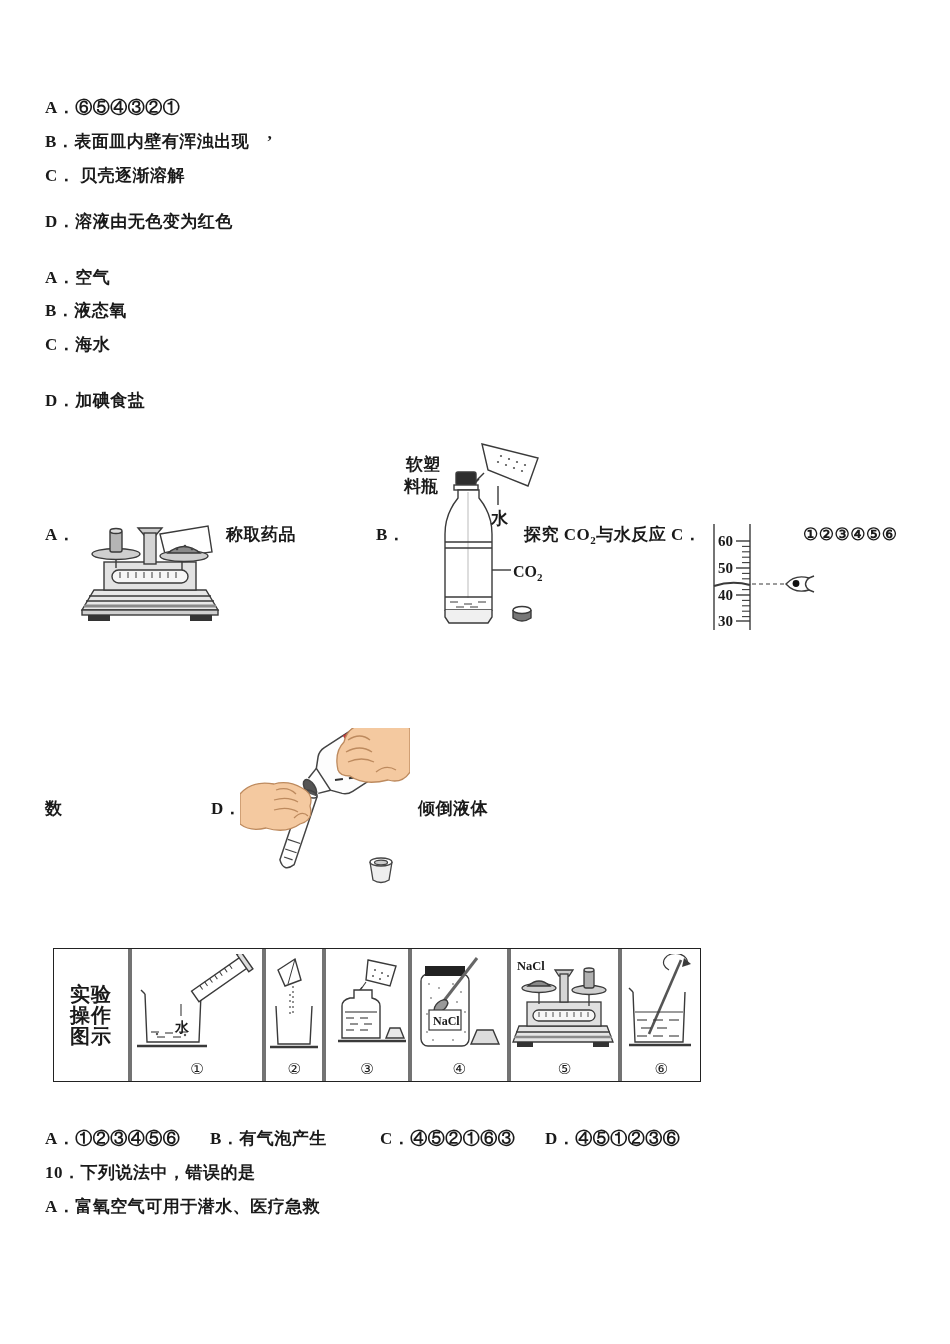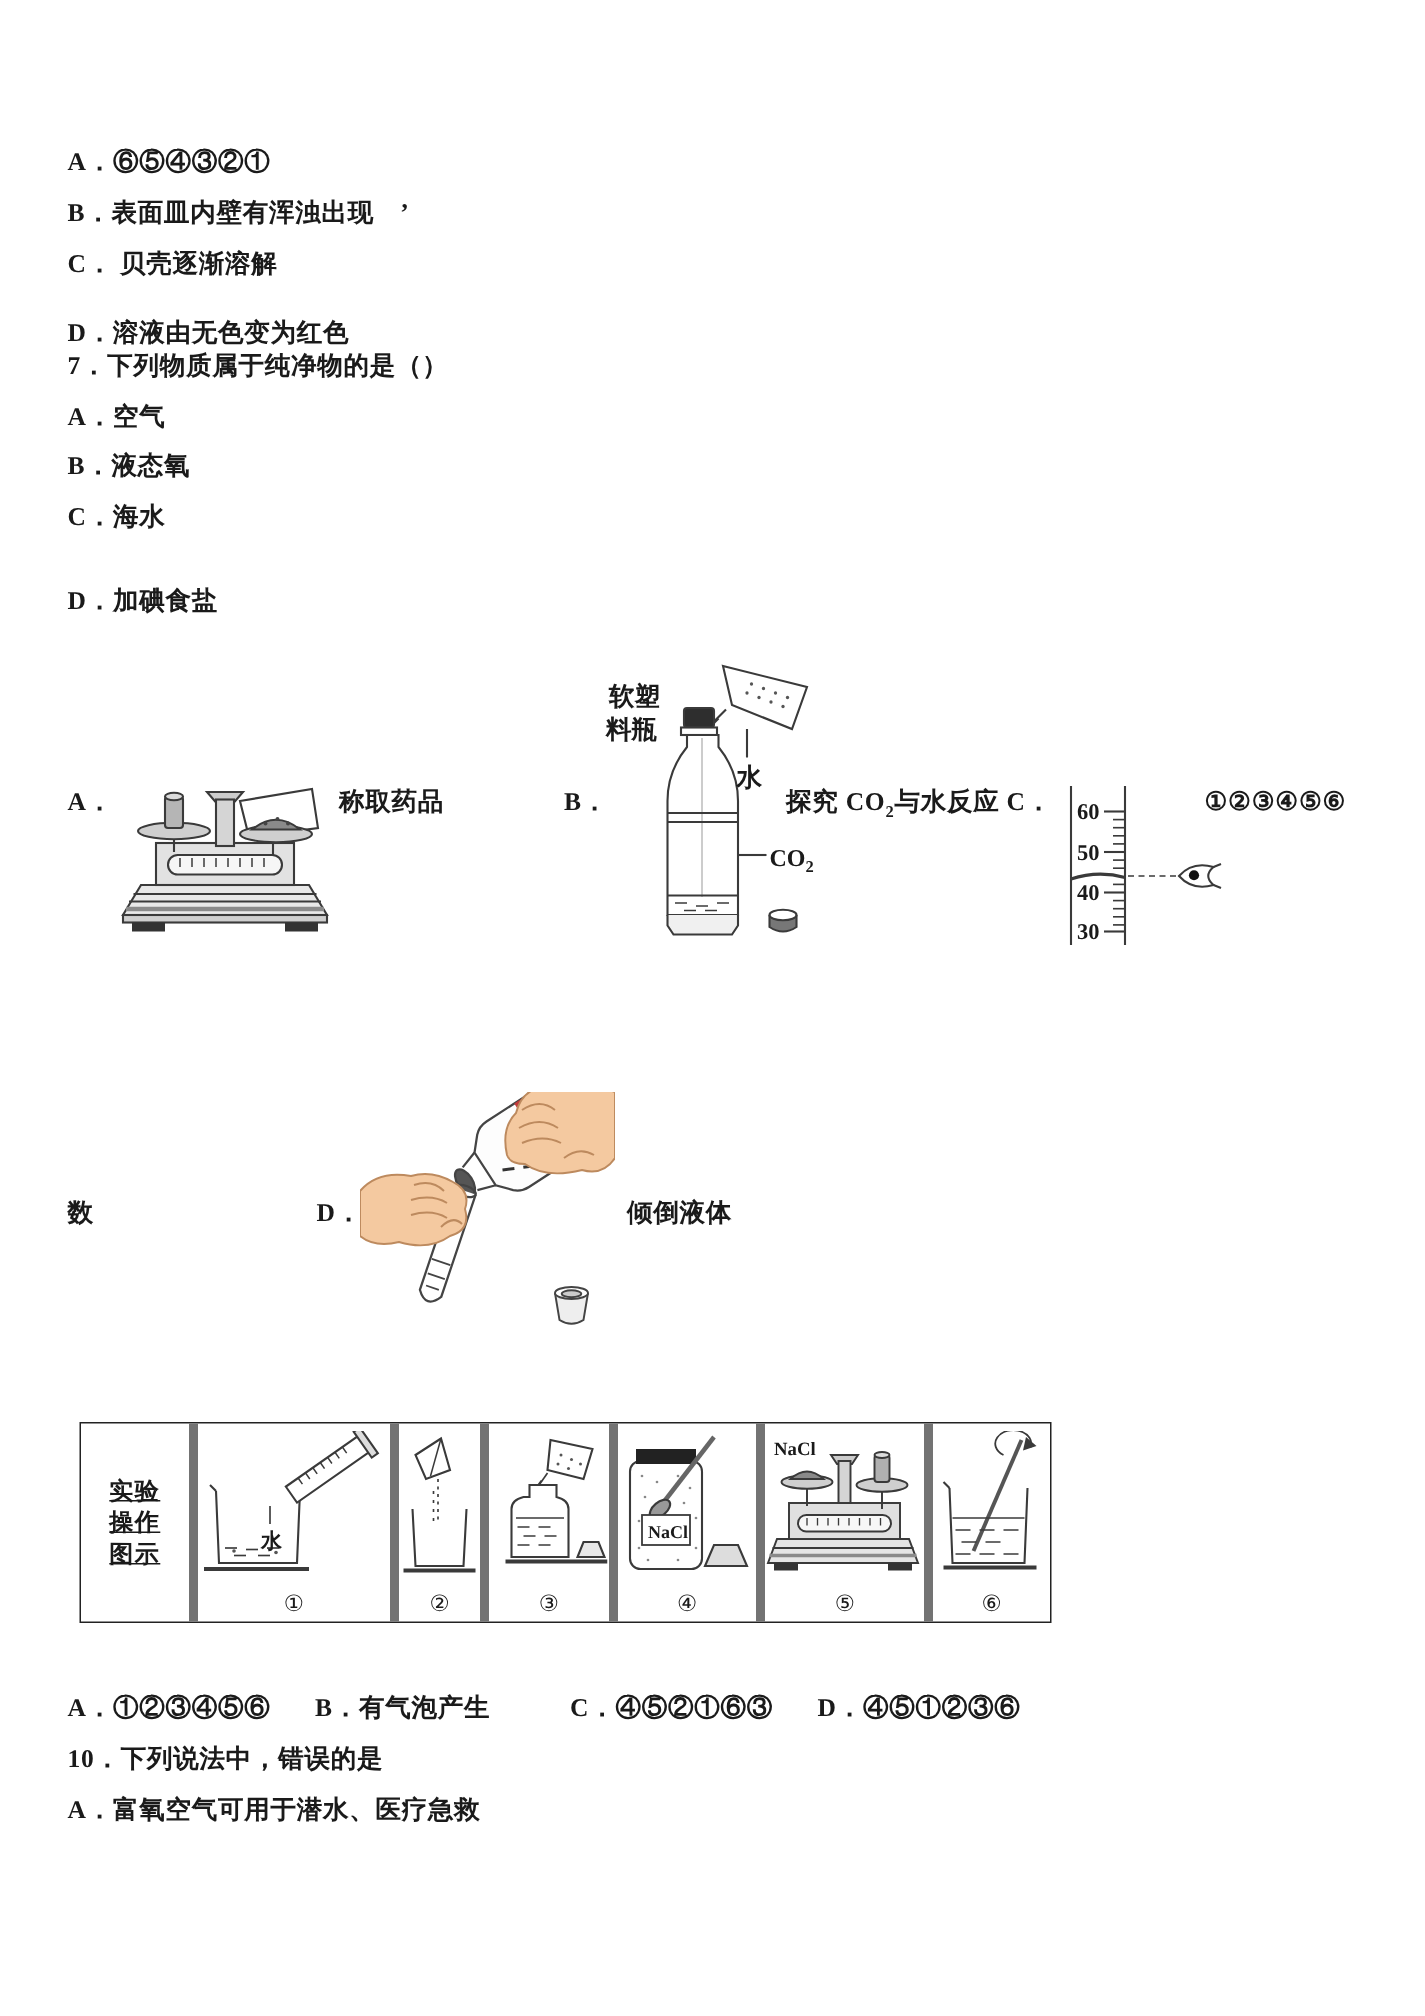"7．下列物质属于纯净物的是（）" span.tl { html: <span>7．下列物质属于纯净物的是（）</span> -> none }
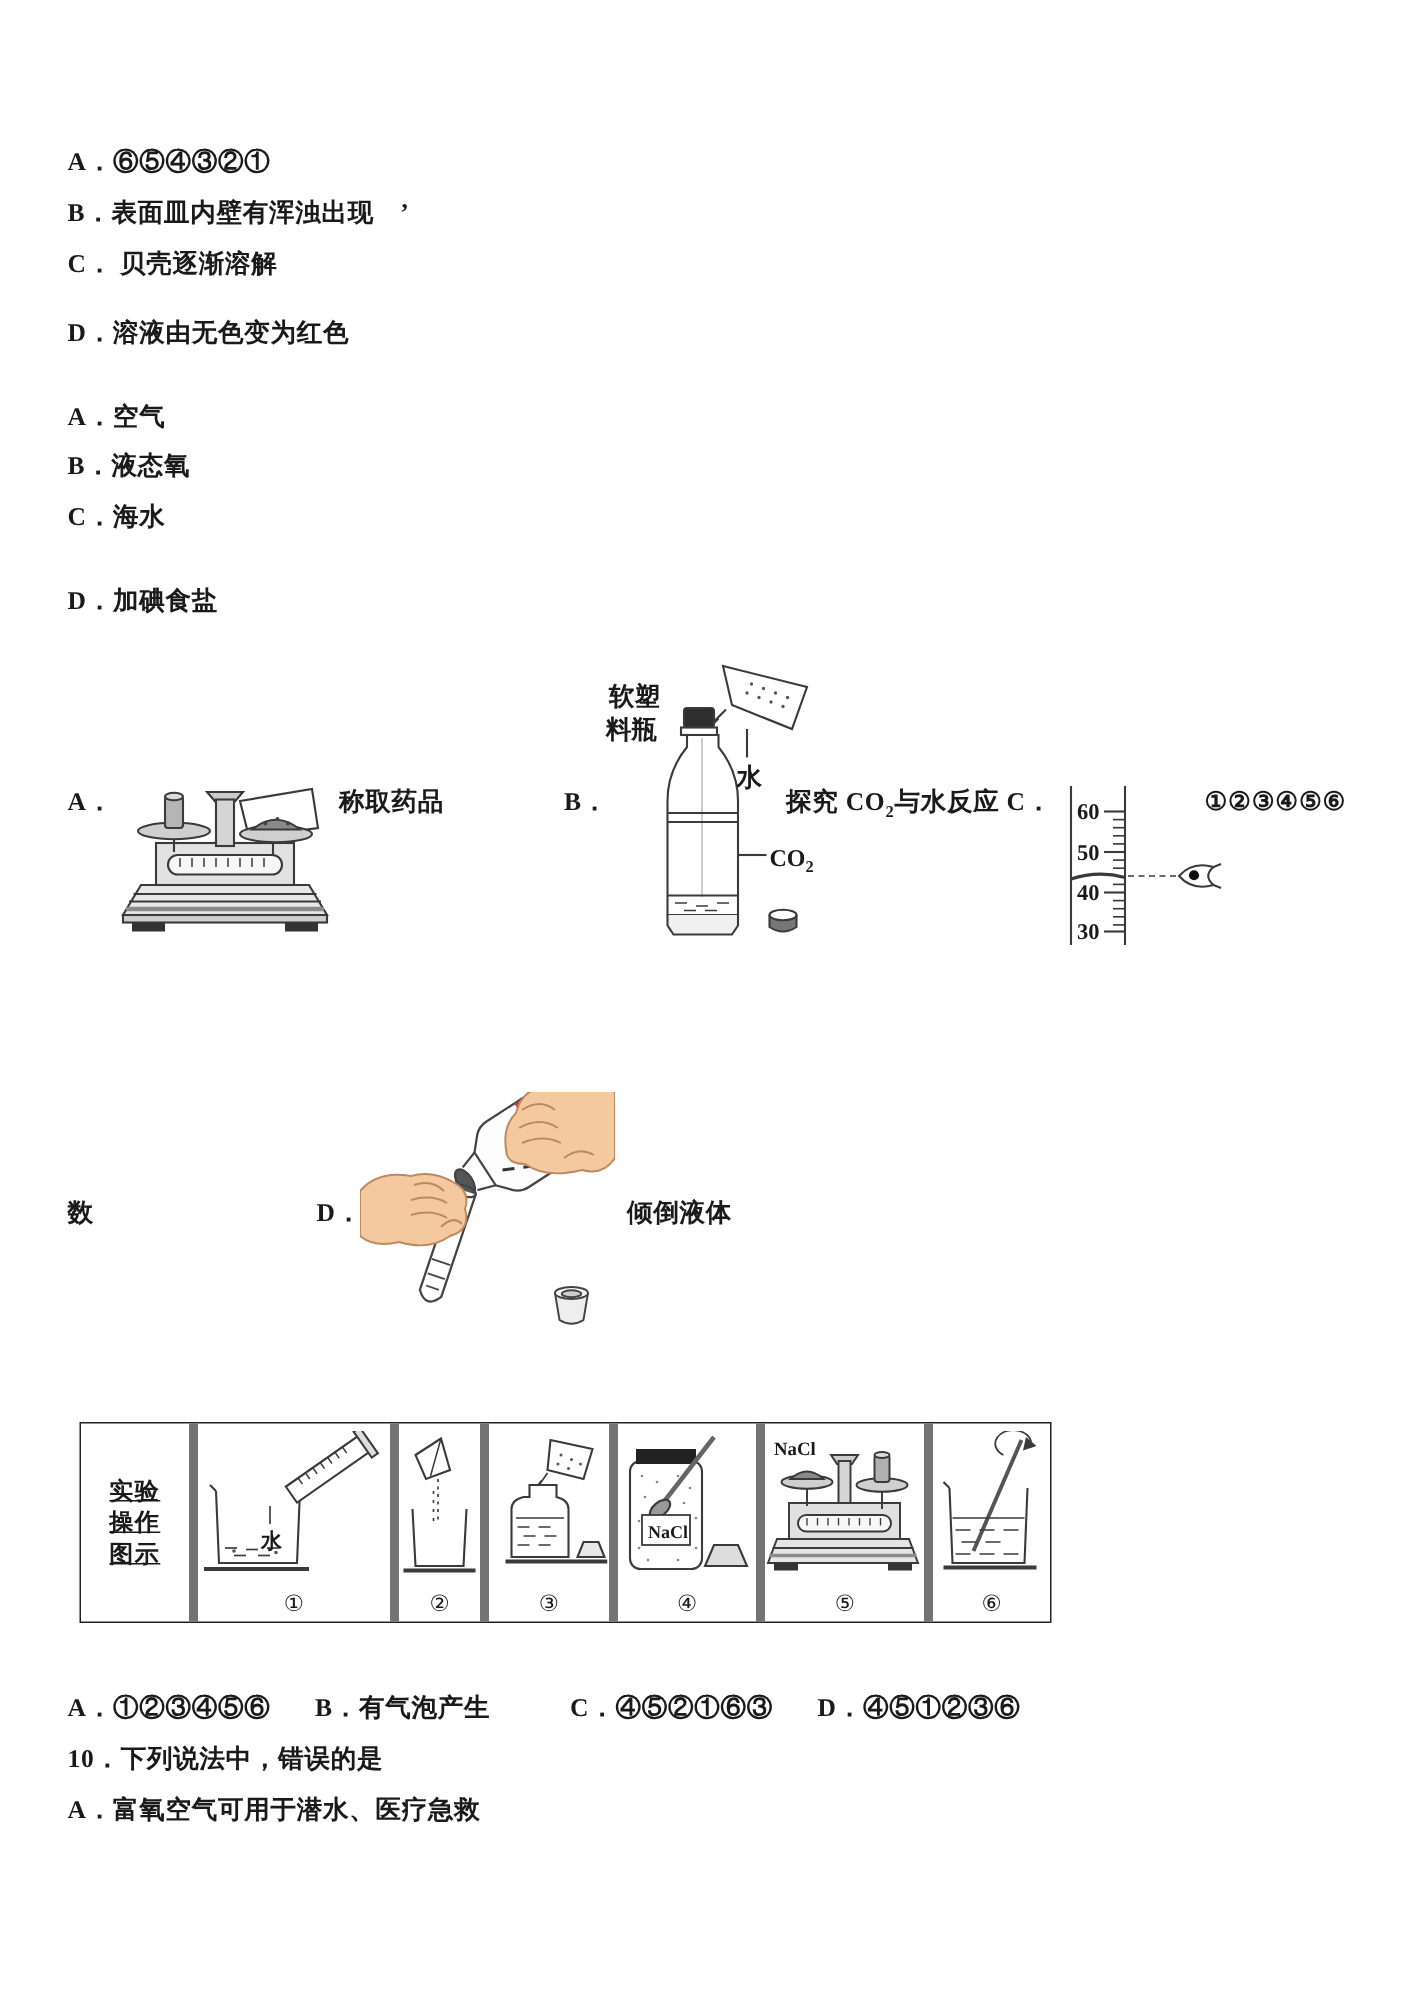"NaCl" .op-cell { border-right: 6px solid #737373 -> 4px solid #737373 }
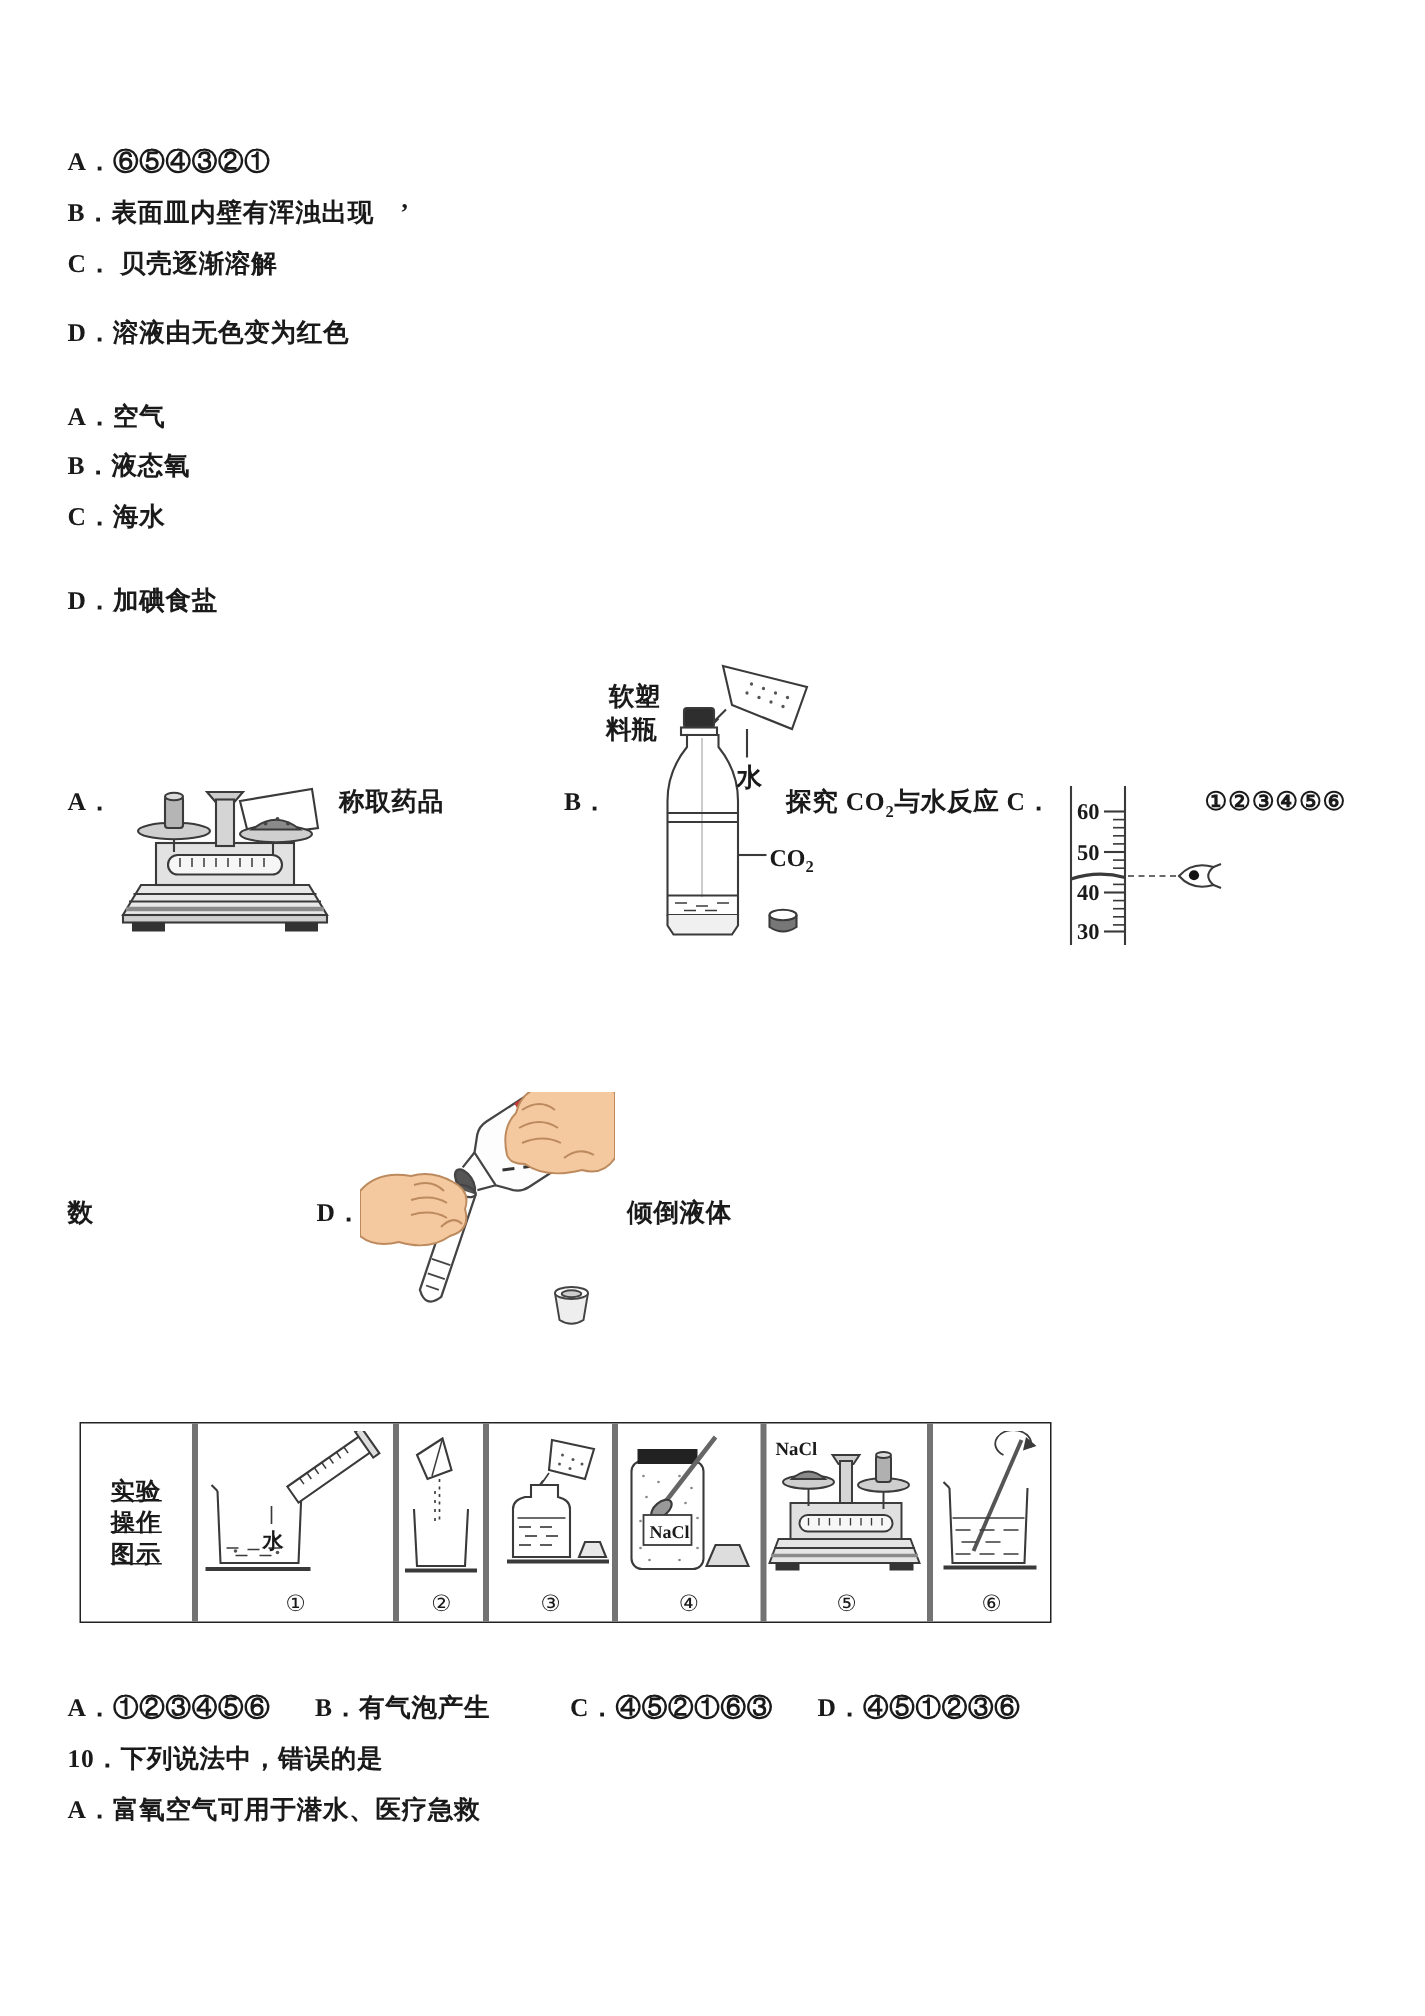"实验" .op-head .hl { font-size: 16px -> 20px; text-decoration: underline -> none }
